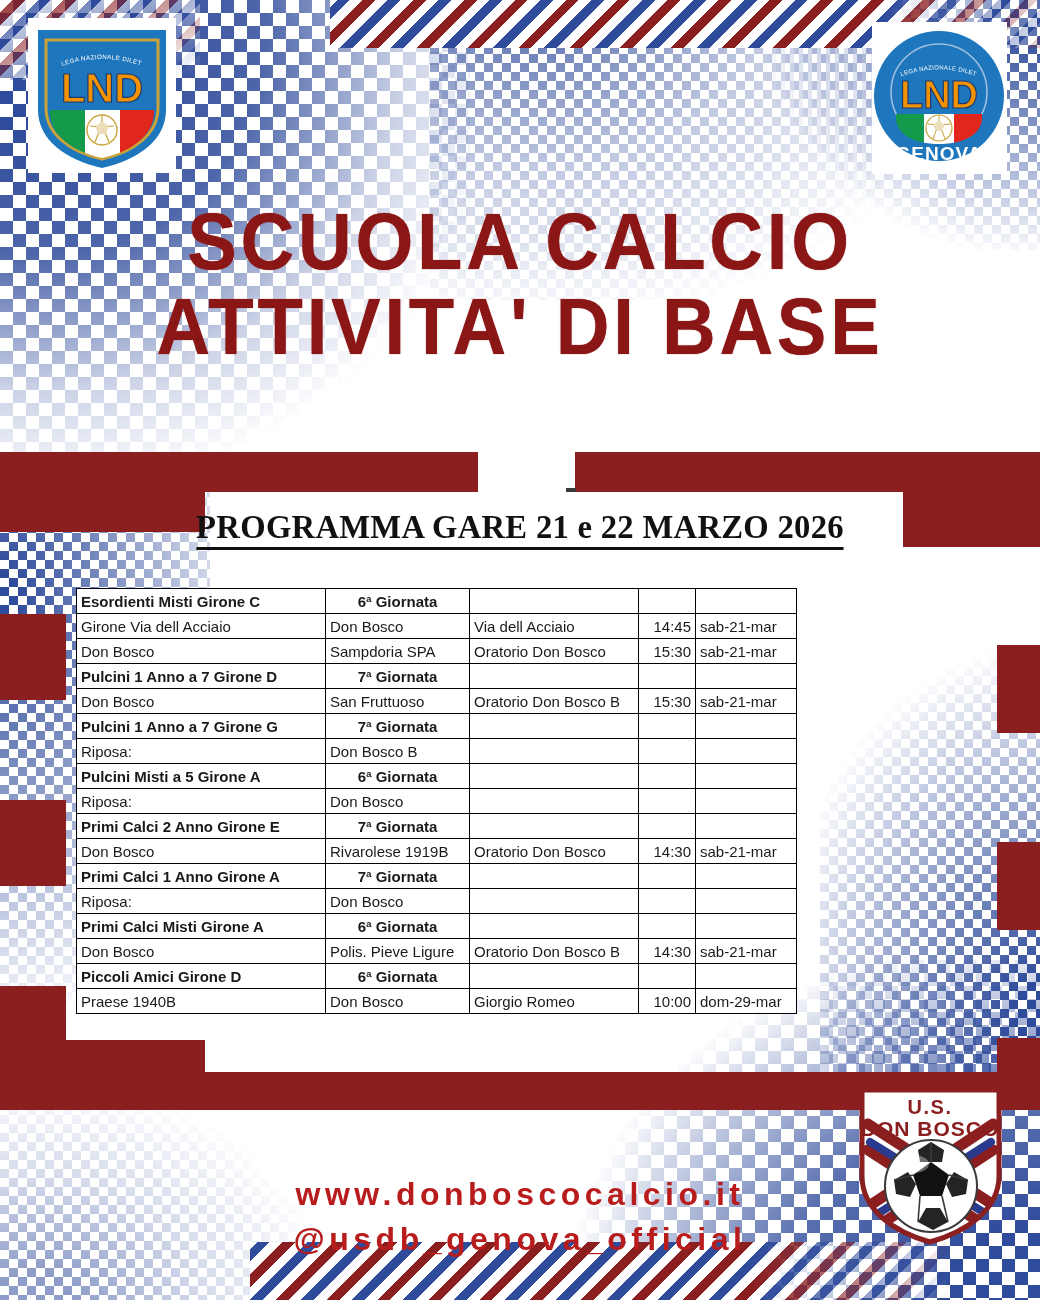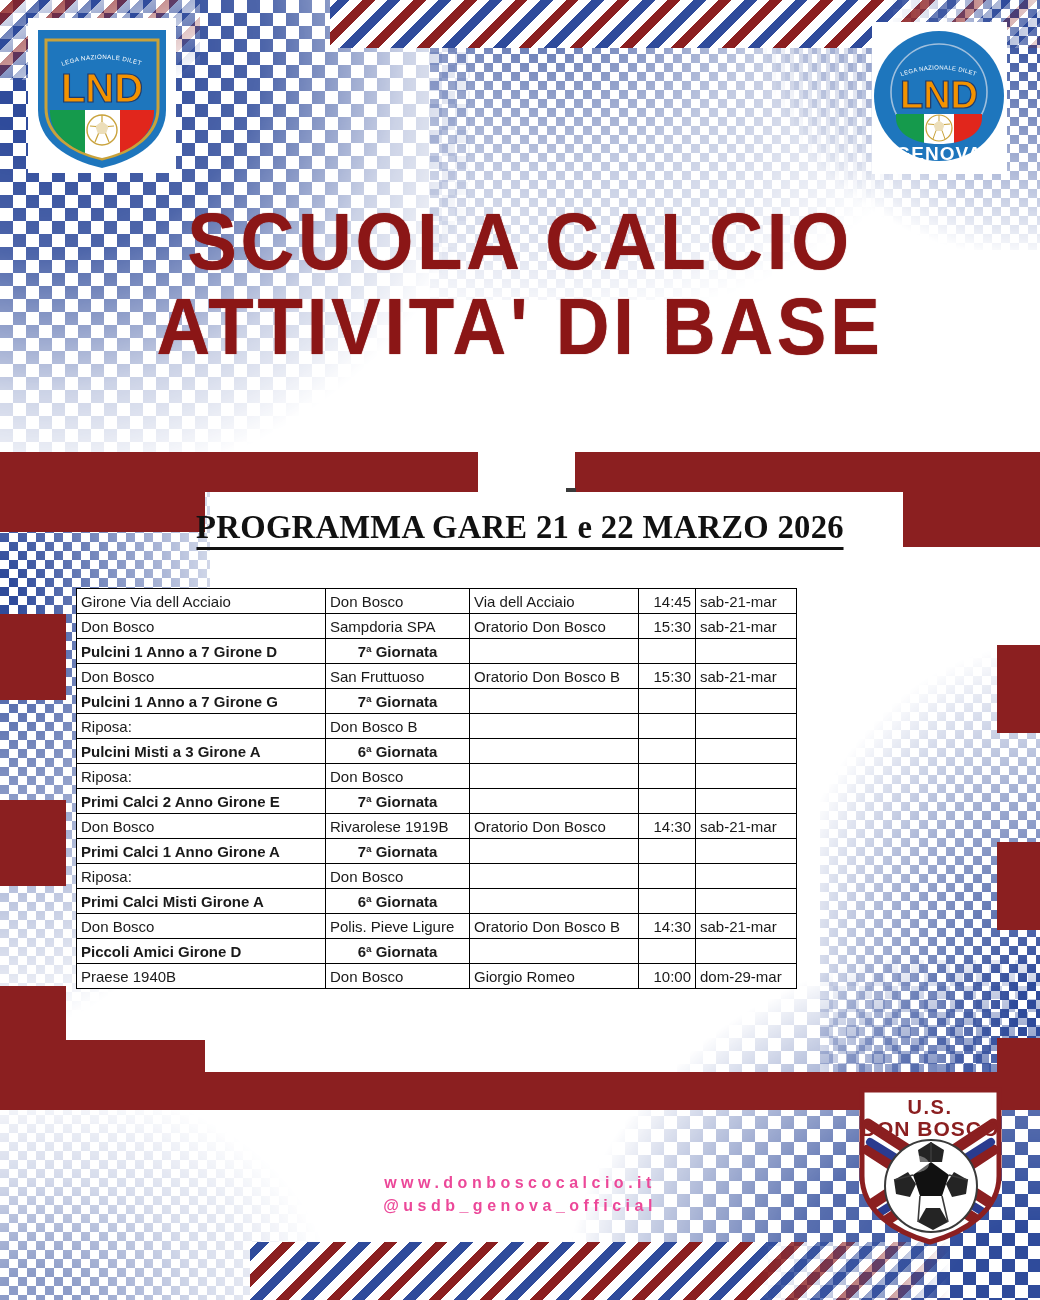"Esordienti Misti Girone C" tr.cat-row { html: none -> <tr> <td>Esordienti Misti Girone C</td> <td>6ª Giornata</td> <td></td> <td></td> <td></td> </tr> }
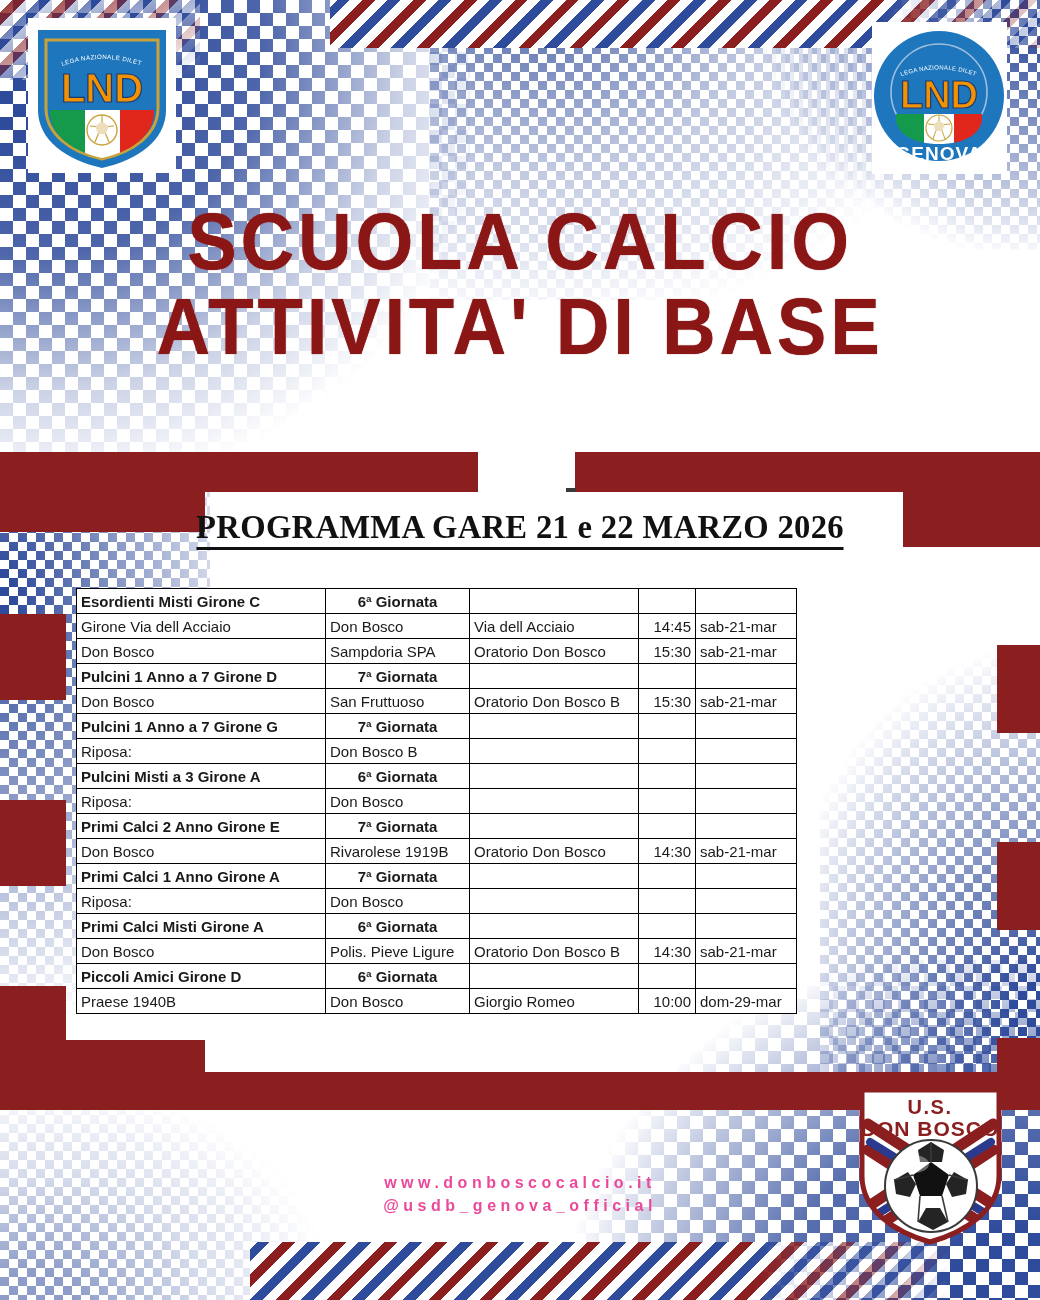"Pulcini Misti a 3 Girone" td.c-cat { text: 3 -> 5 }
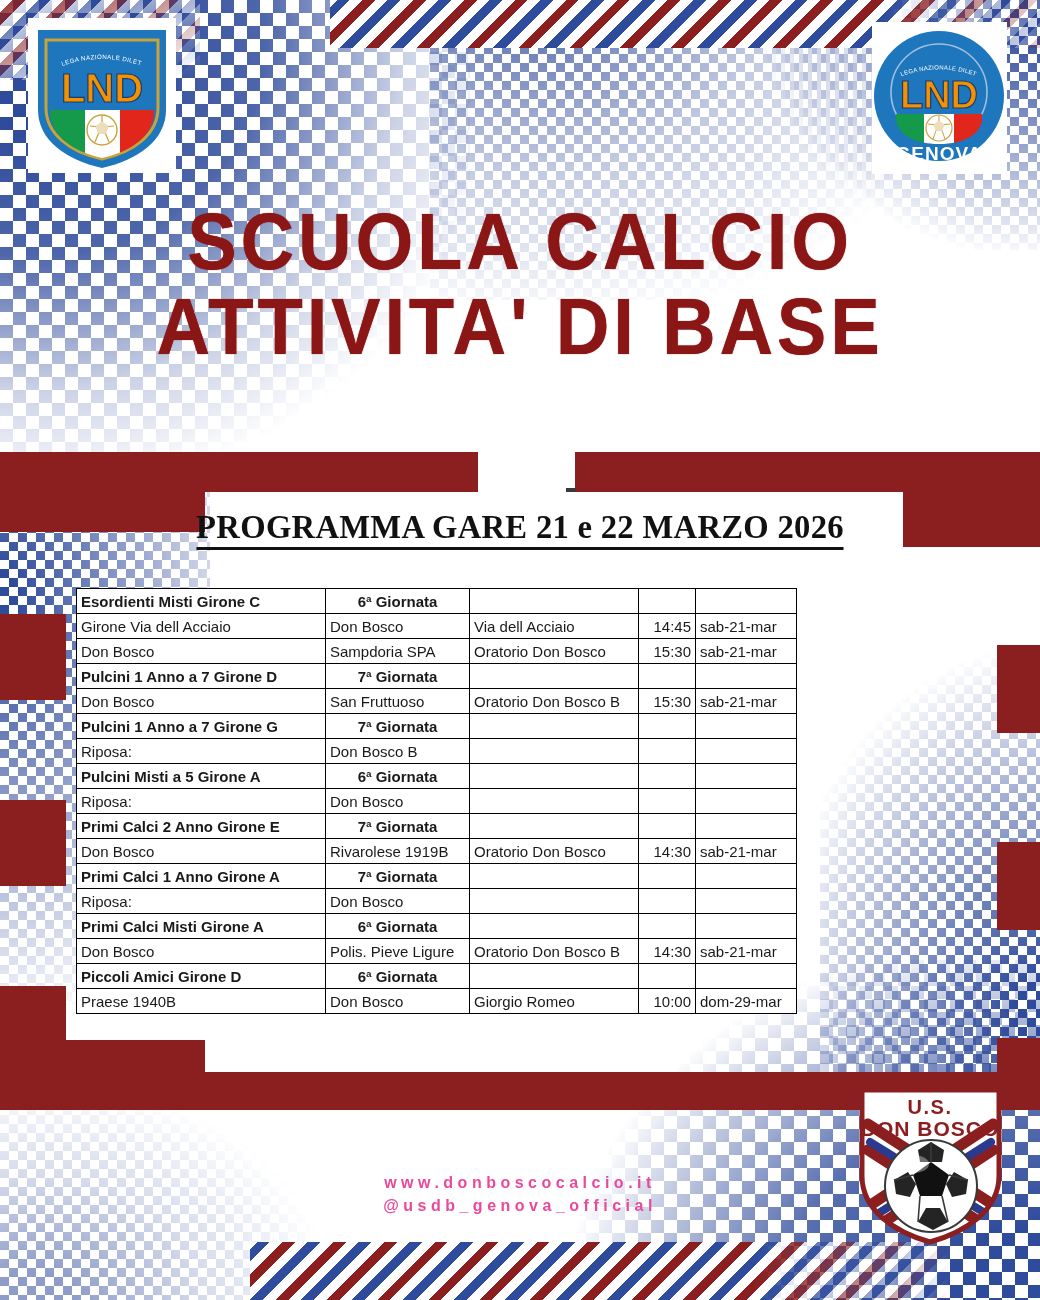"www.donboscocalcio.it" .footer-line { color: #ec4899 -> #b91c1c; font-size: 16px -> 32px }
